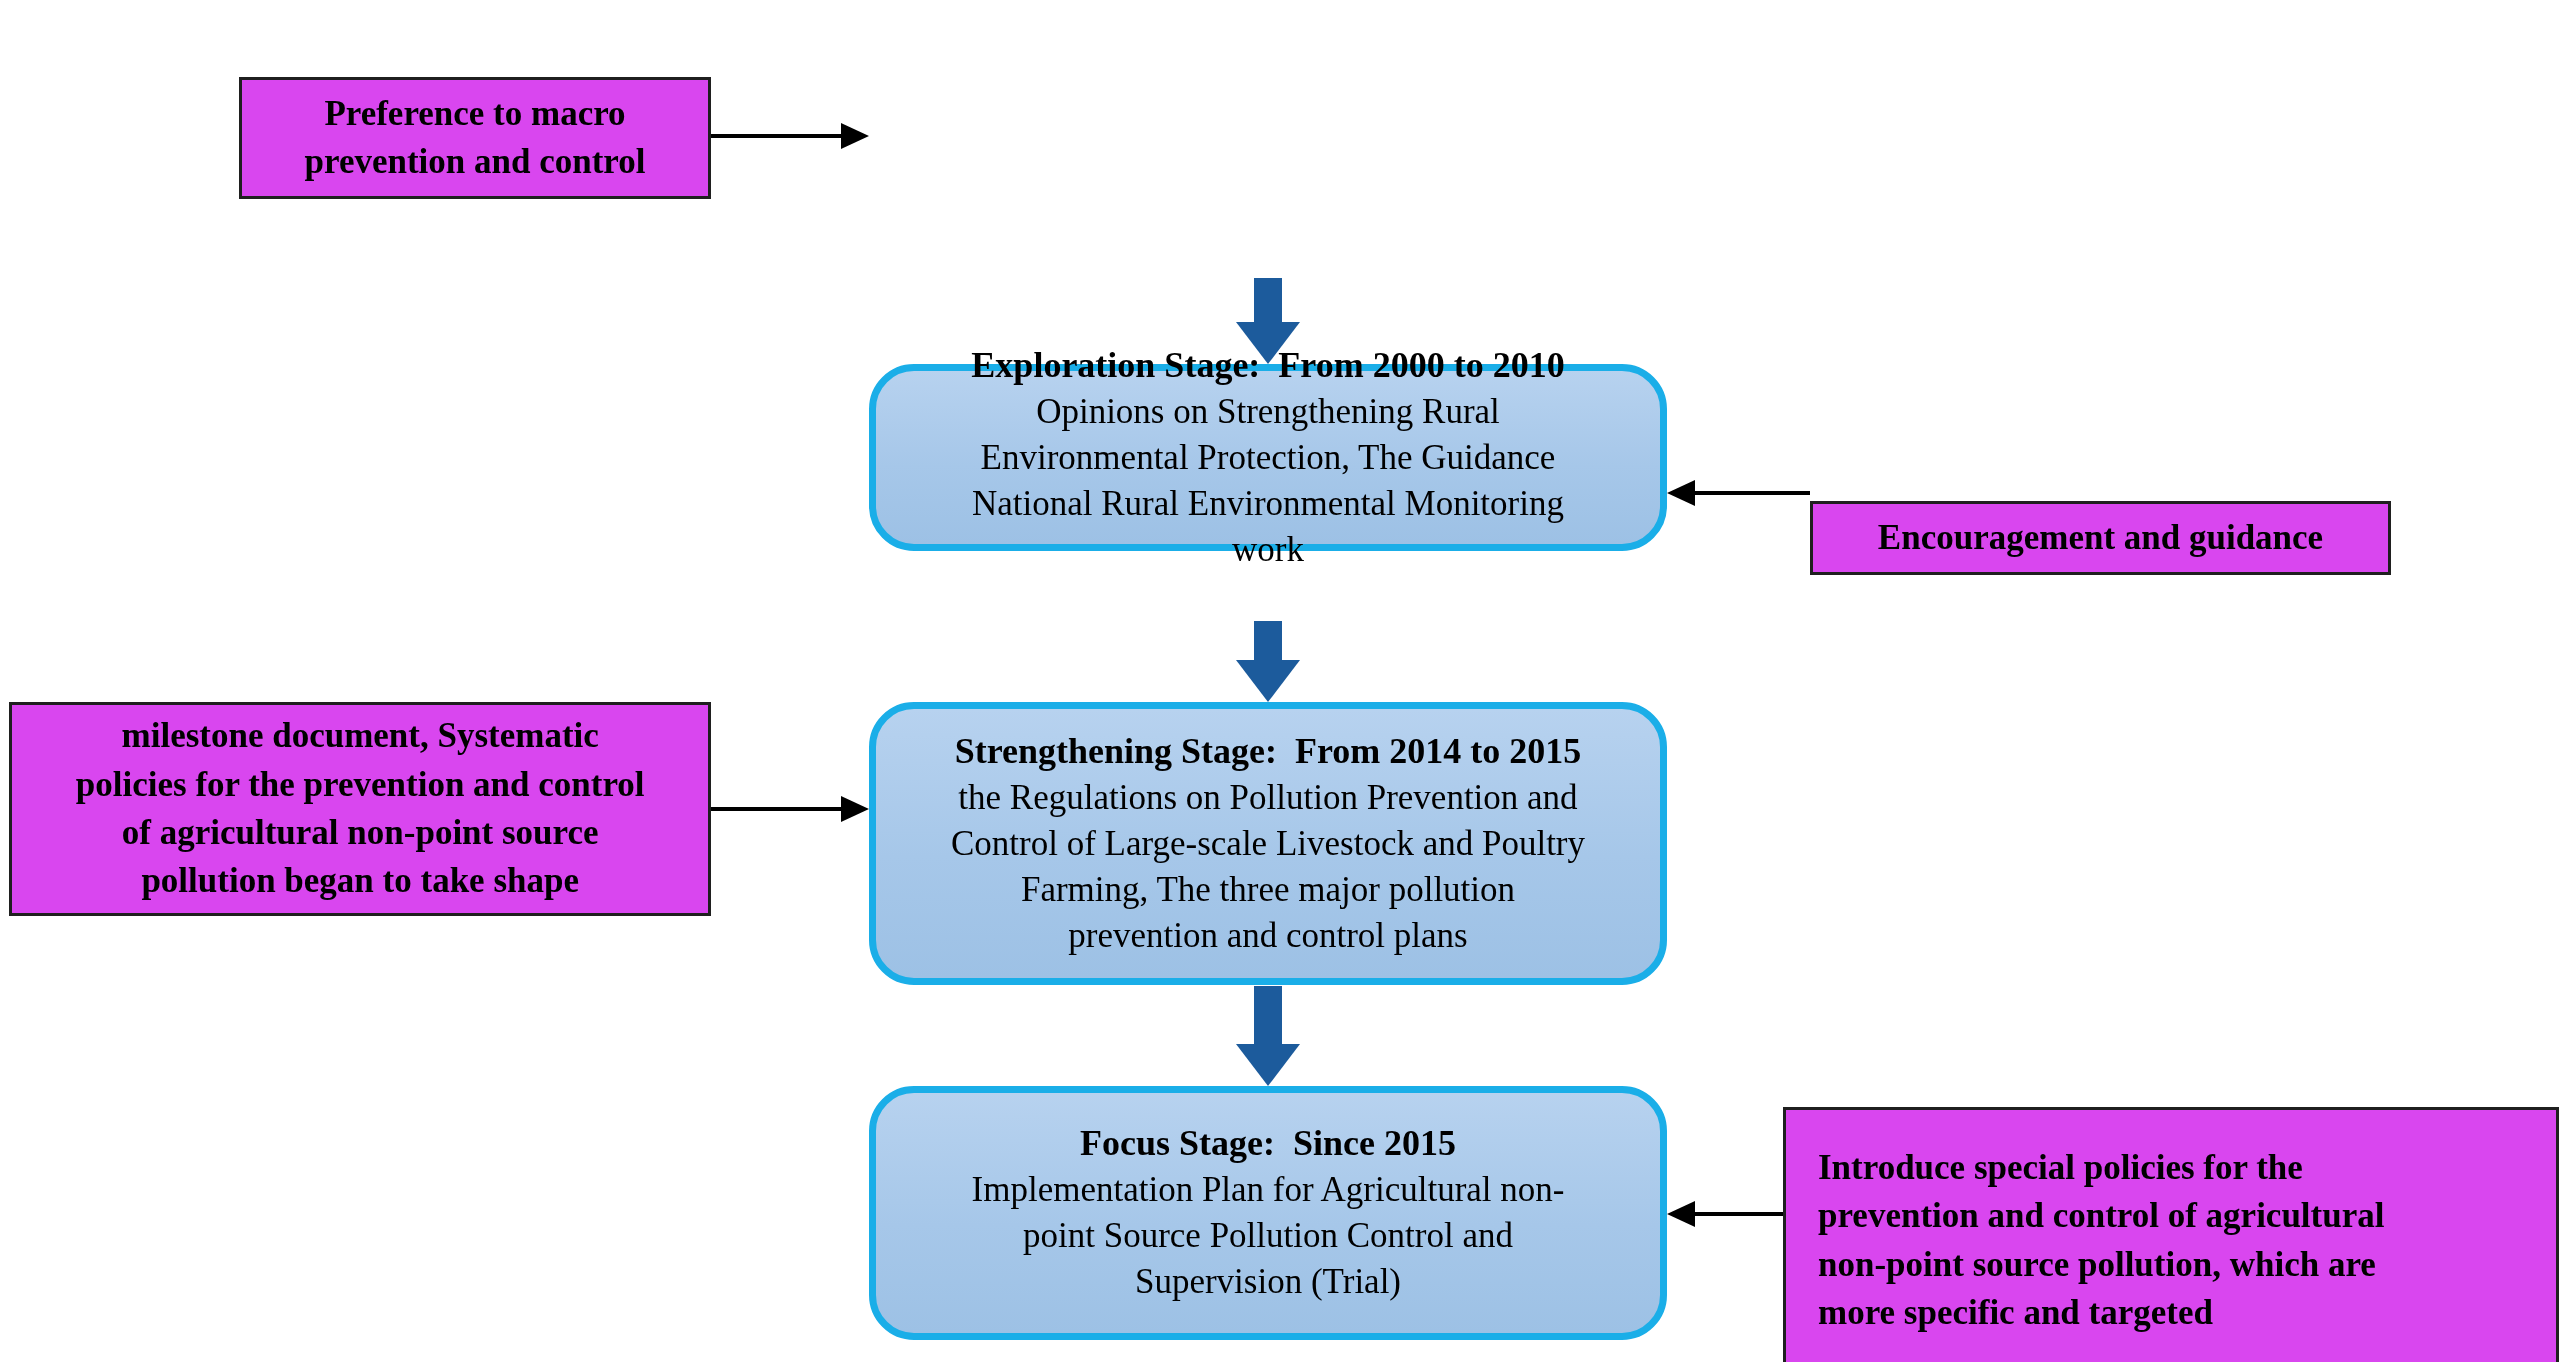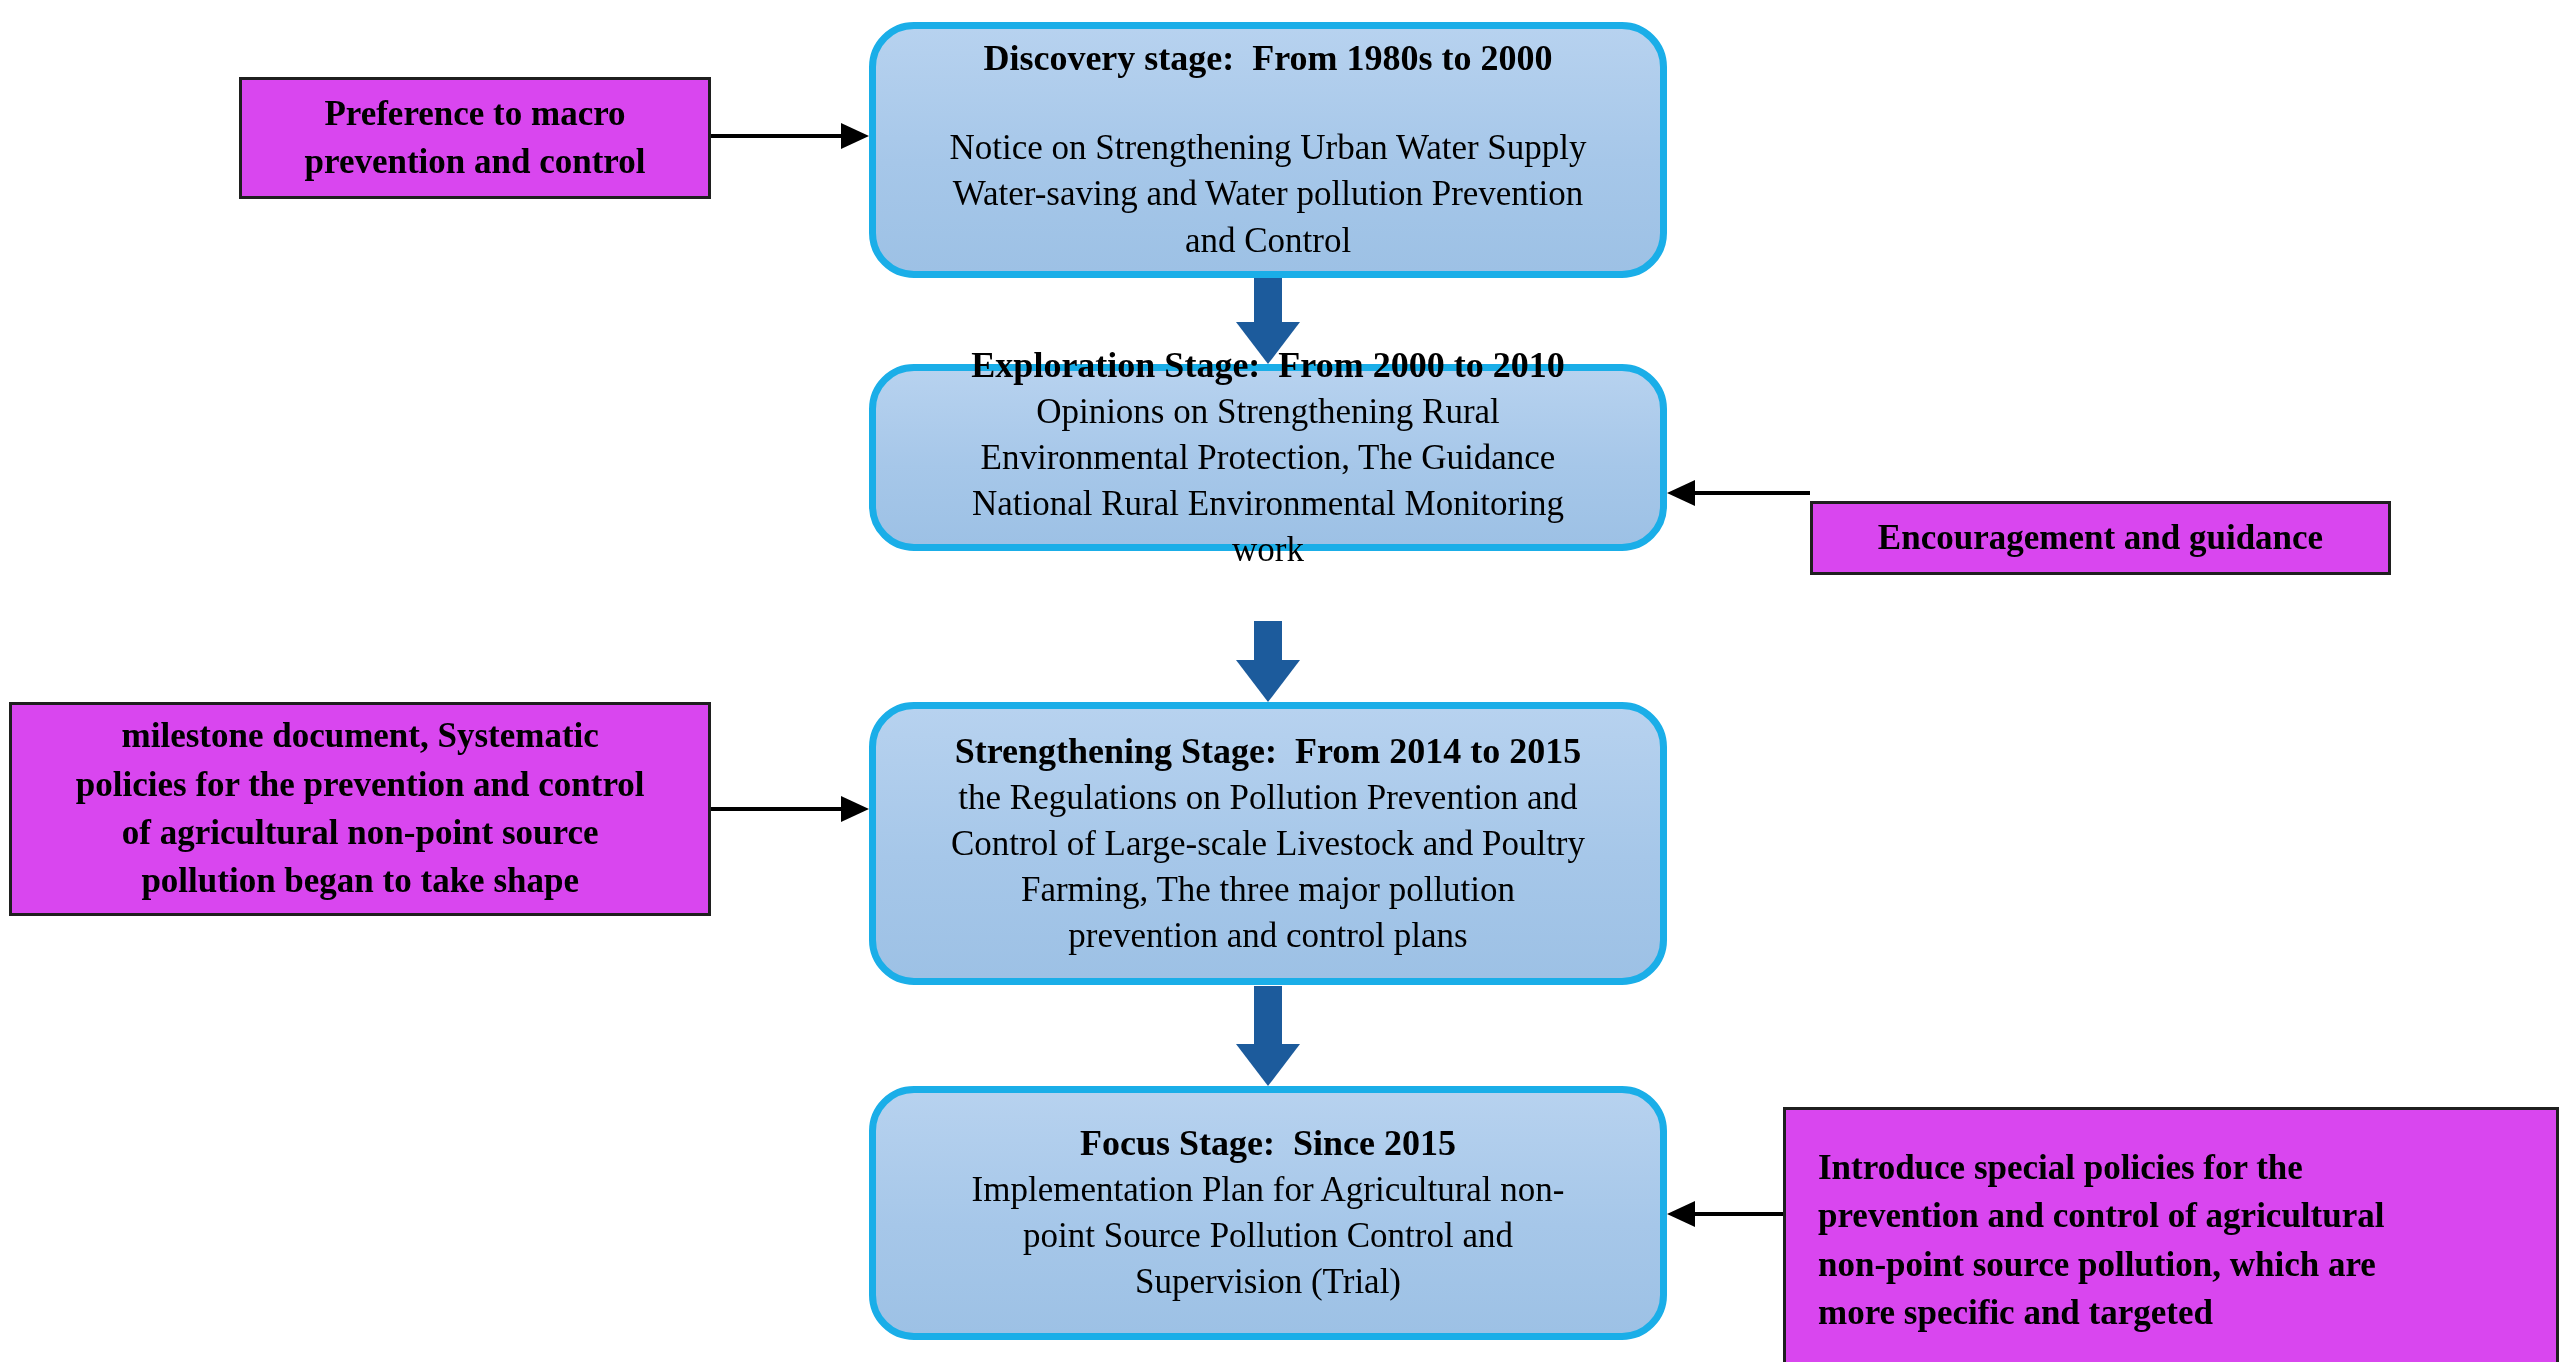"Discovery stage: From 1980s to" section.stage { html: <section> <div>Discovery stage: From 1980s to 2000</div> <div>Notice on Strengthening Urban Water Supply Water-saving and Water pollution Prevention and Control</div> </section> -> none }
